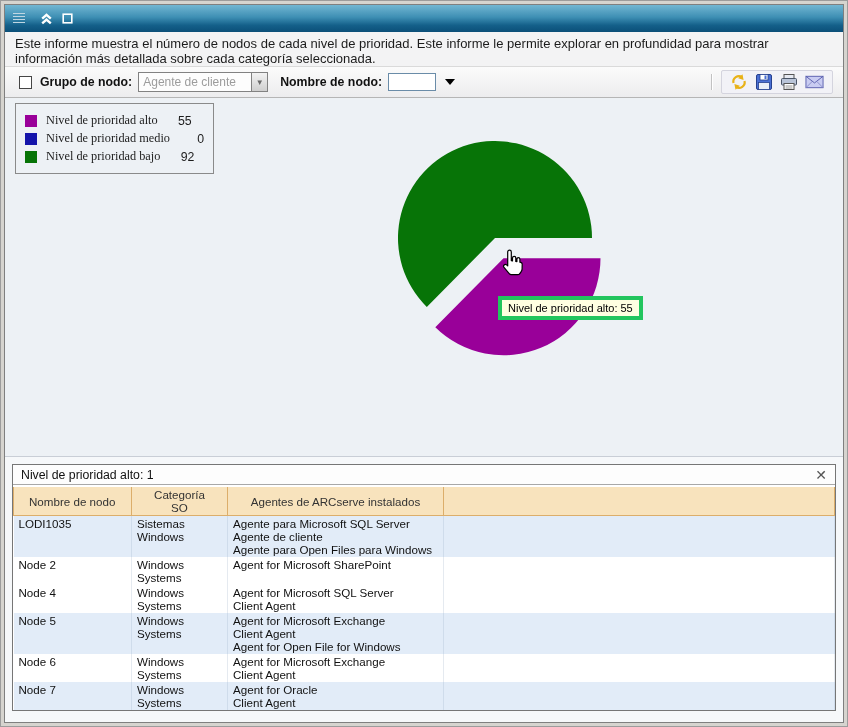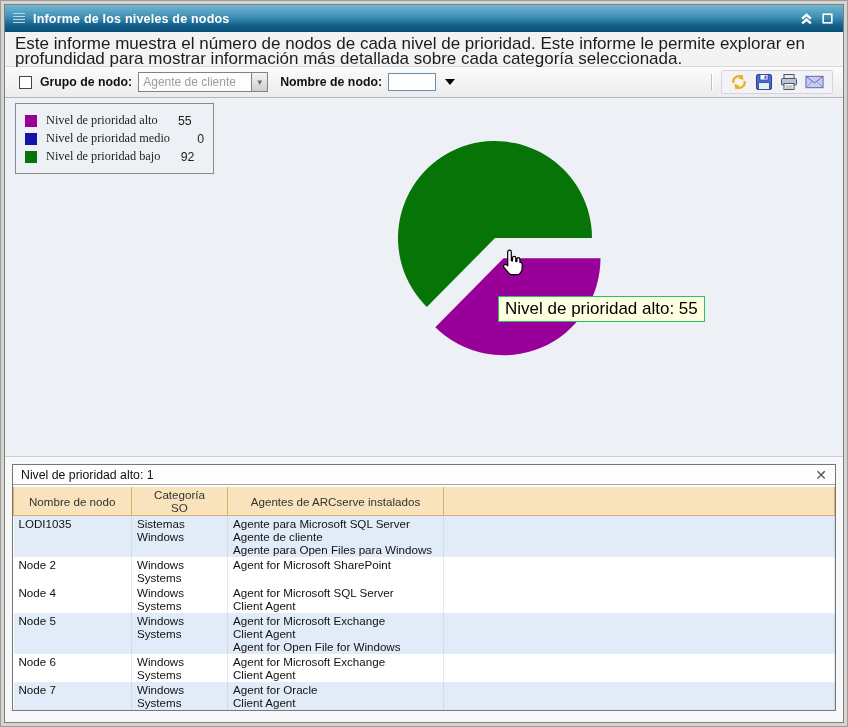"Informe de los niveles de" span.title { html: <span>Informe de los niveles de nodos</span> -> none }
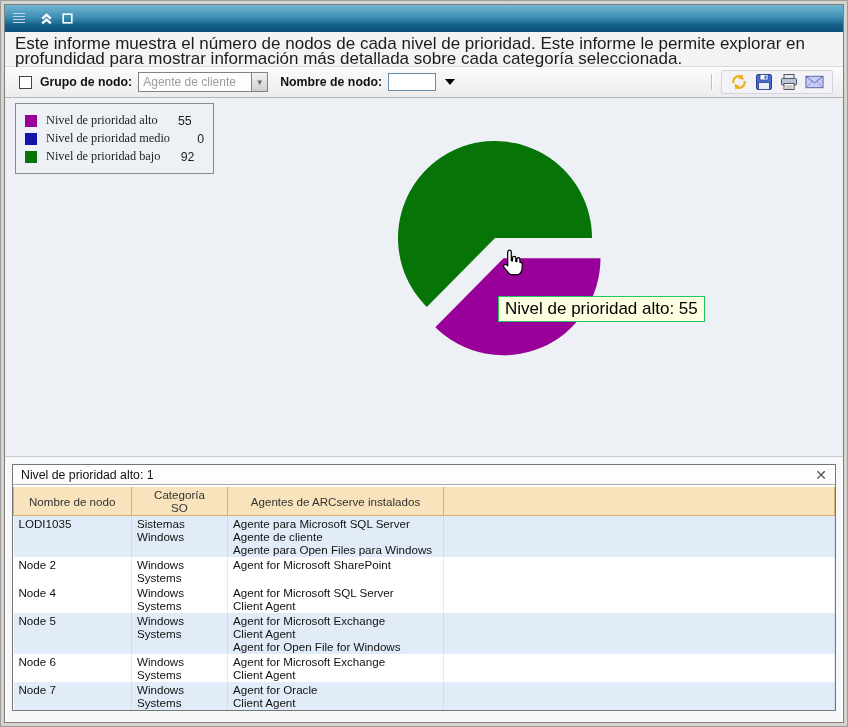"Este informe muestra el número" .description { font-size: 17px -> 13px }
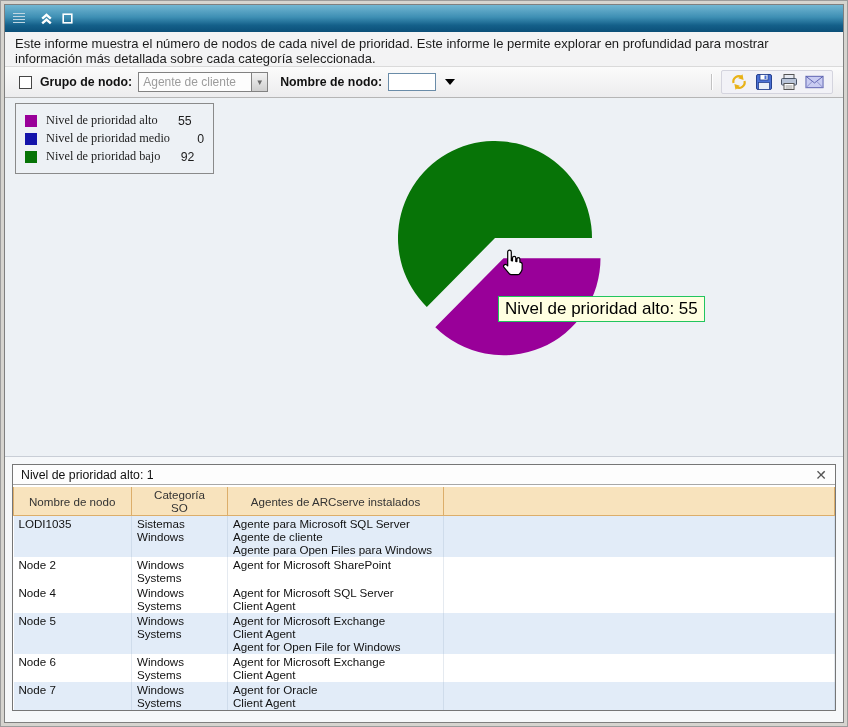"Nivel de prioridad alto: 55" .chart-tooltip { border: 1px solid #22c55e -> 4px solid #22c55e; font-size: 17px -> 11px }
